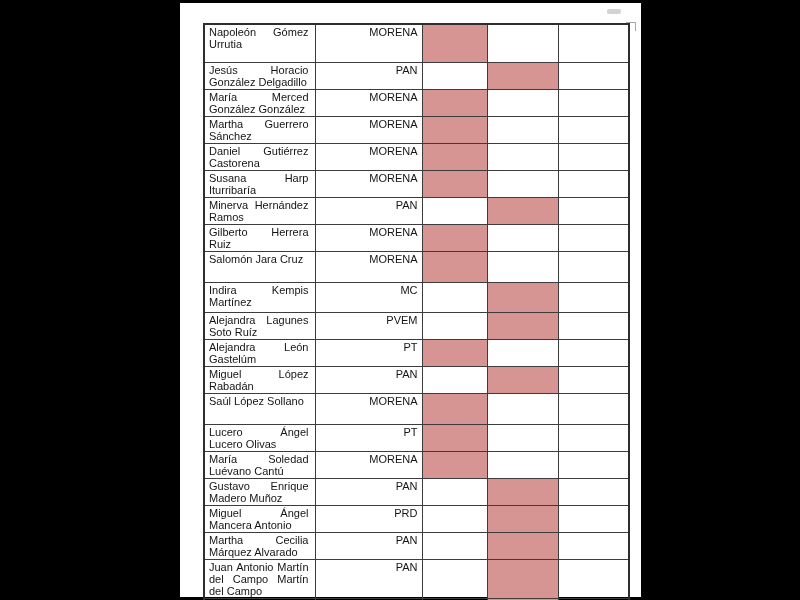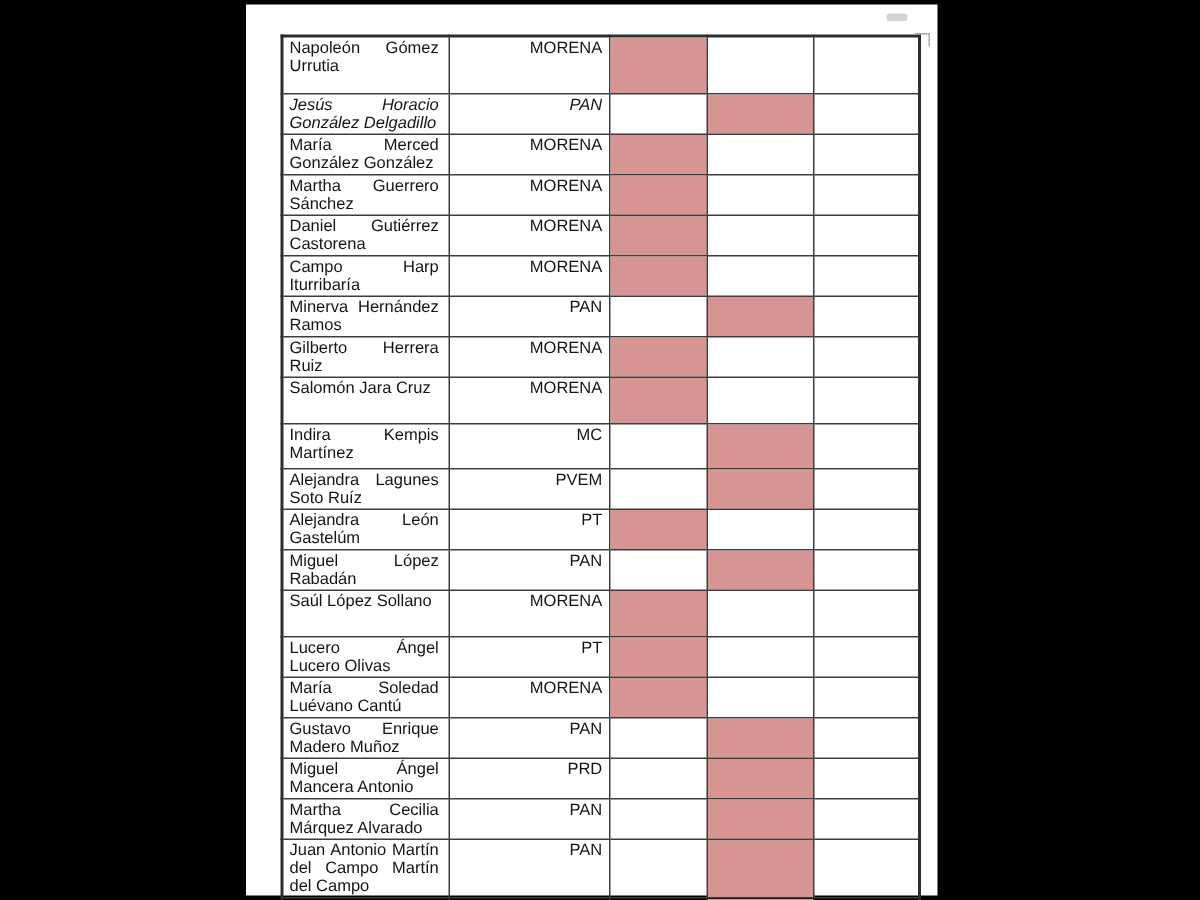"Napoleón Gómez Urrutia" .page { left: 164px -> 180px }
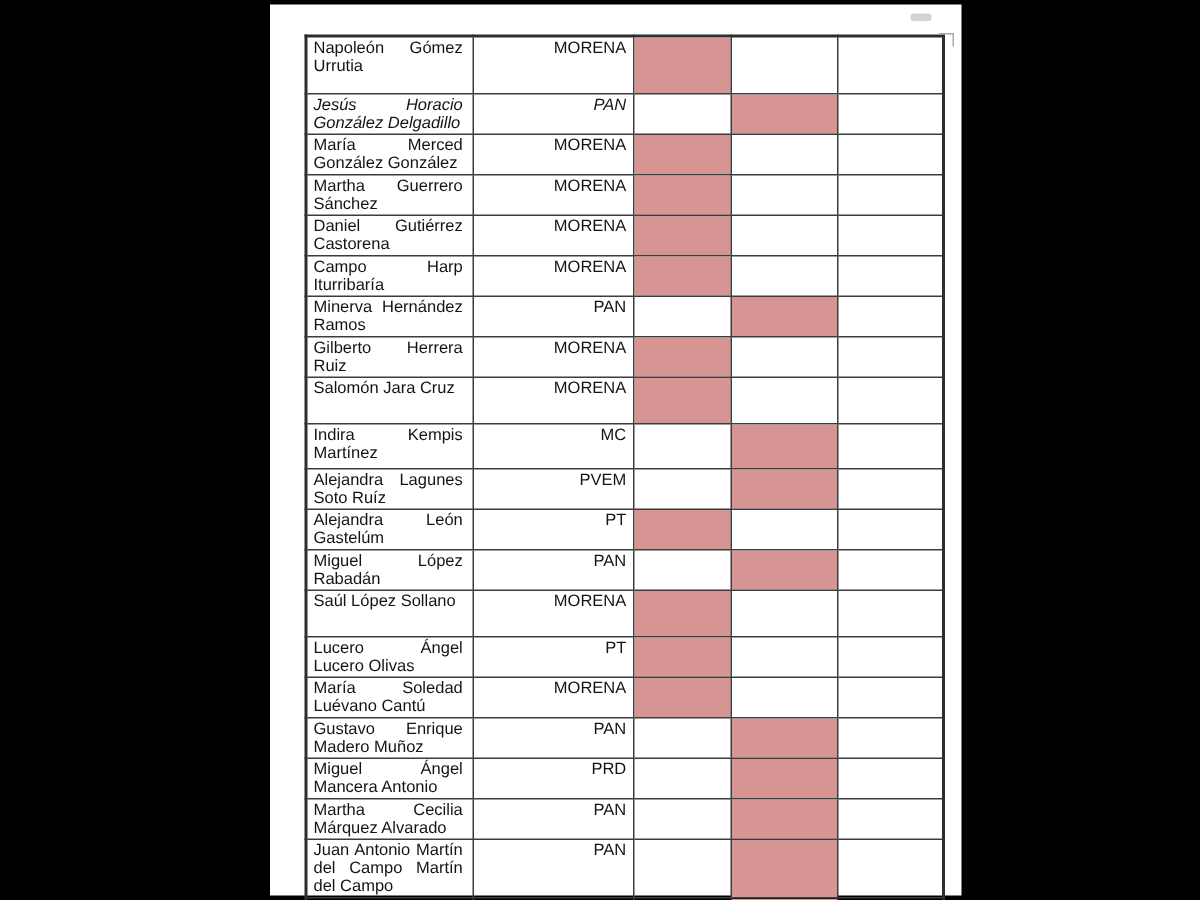"Jesús Horacio González Delgadillo" tr:nth-child(2) { font-style: italic -> none }
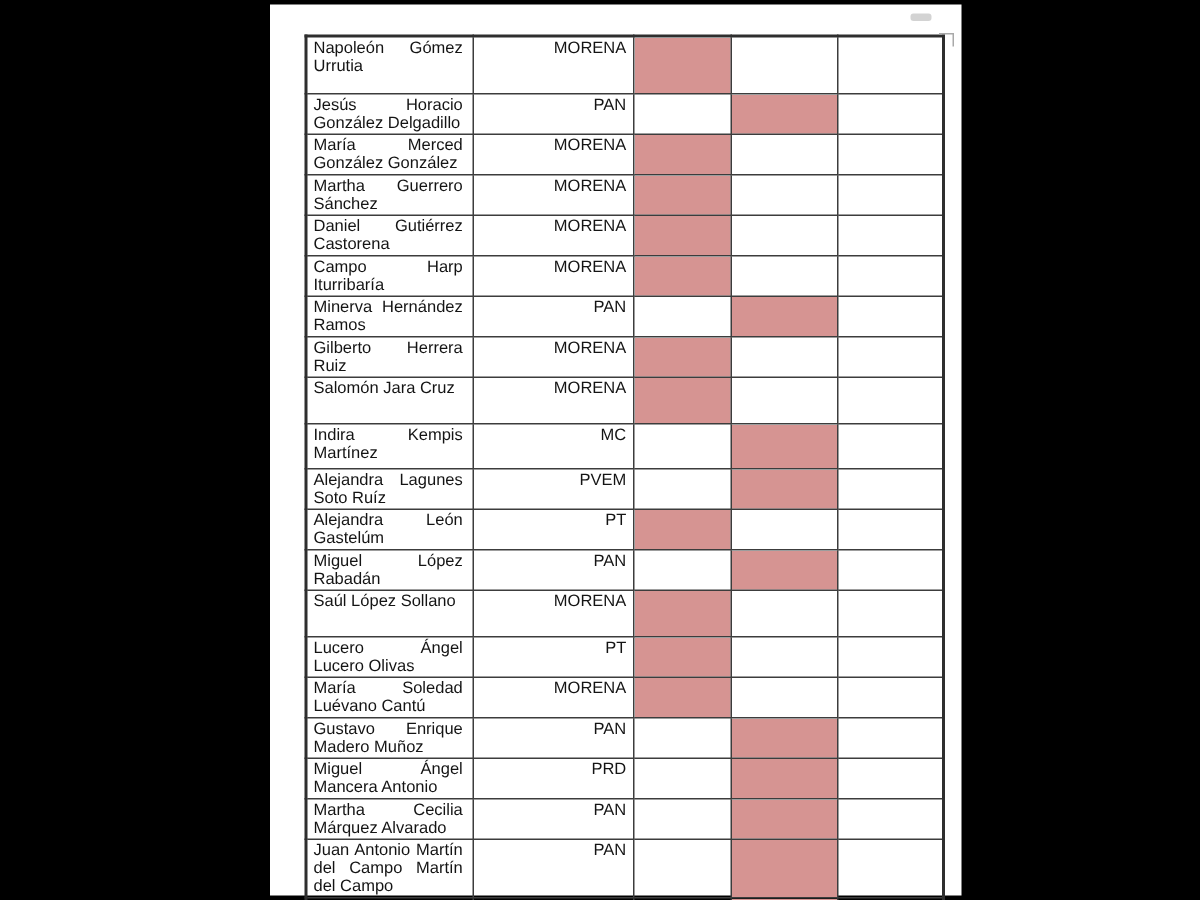"Campo Harp Iturribaría" td.name-cell { text: Campo -> Susana }
